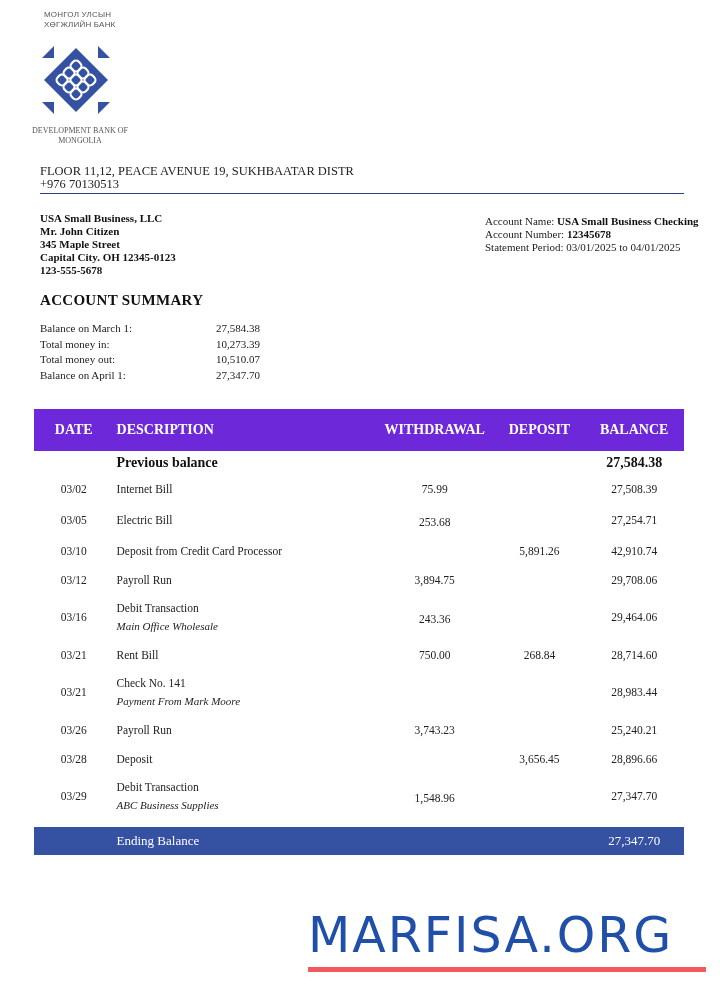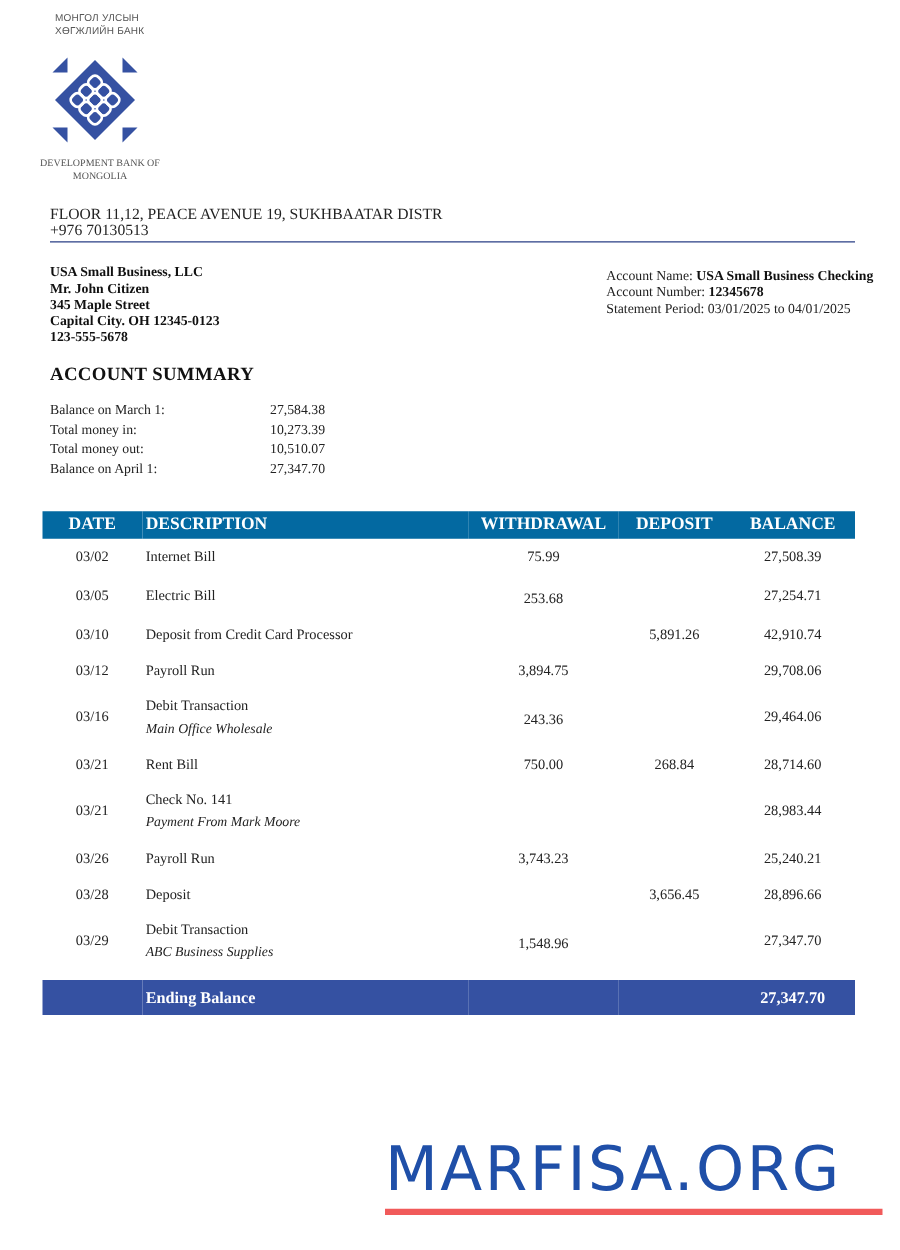"DATE" table.stmt th { background: #0369a1 -> #6d28d9; height: 22px -> 42px }
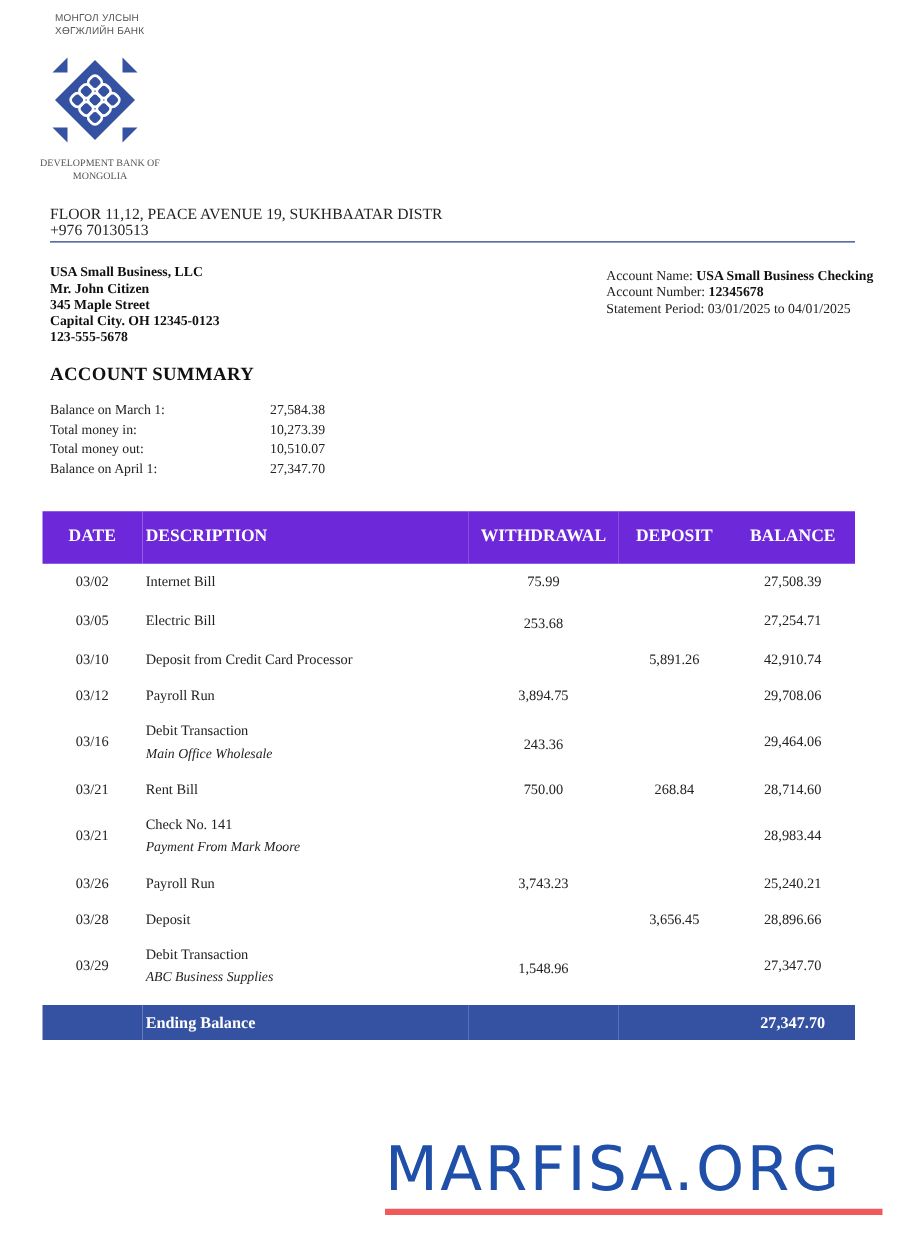"Previous balance" tr.prev { html: none -> <tr> <td></td> <td>Previous balance</td> <td></td> <td></td> <td>27,584.38</td> </tr> }
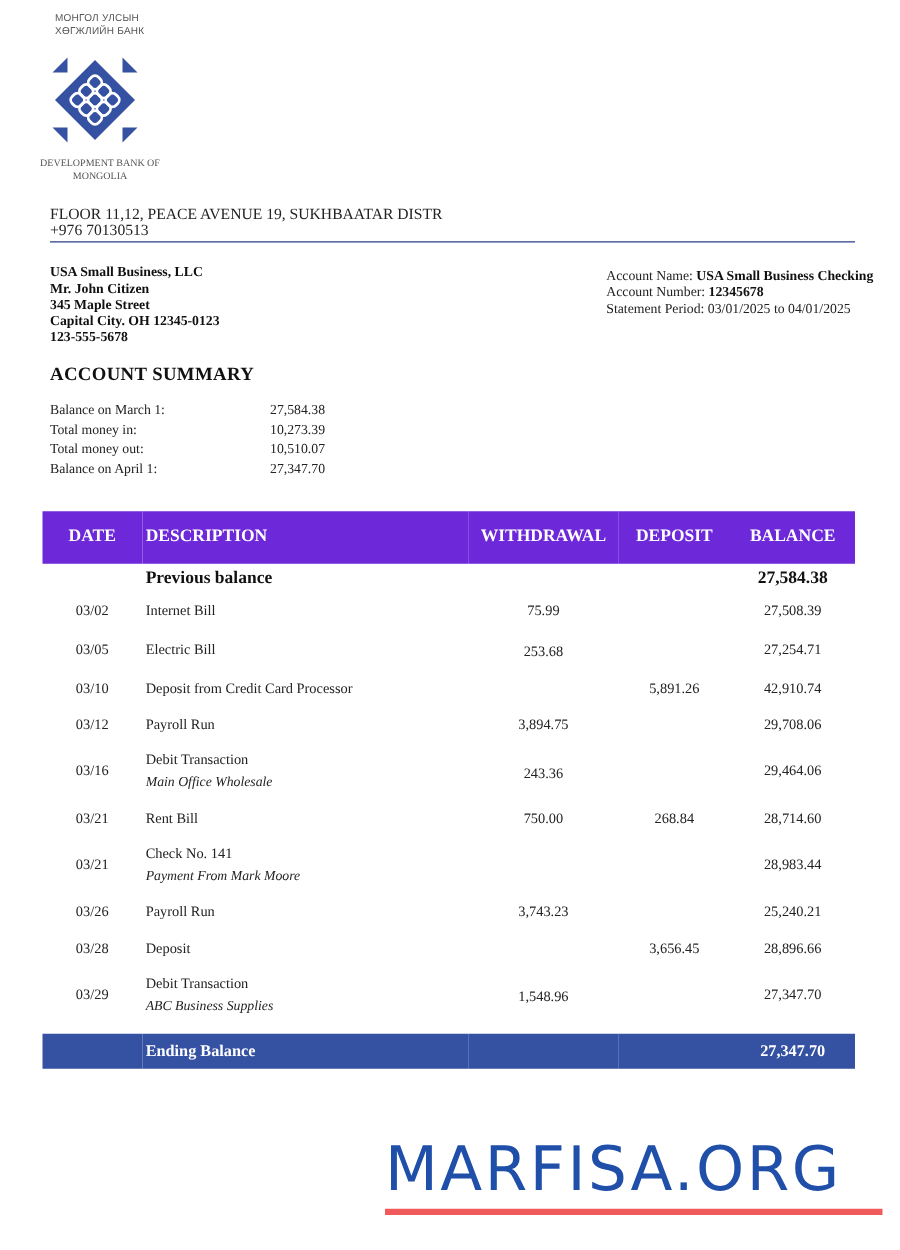"Ending Balance" tr.ending td { font-weight: bold -> normal }
